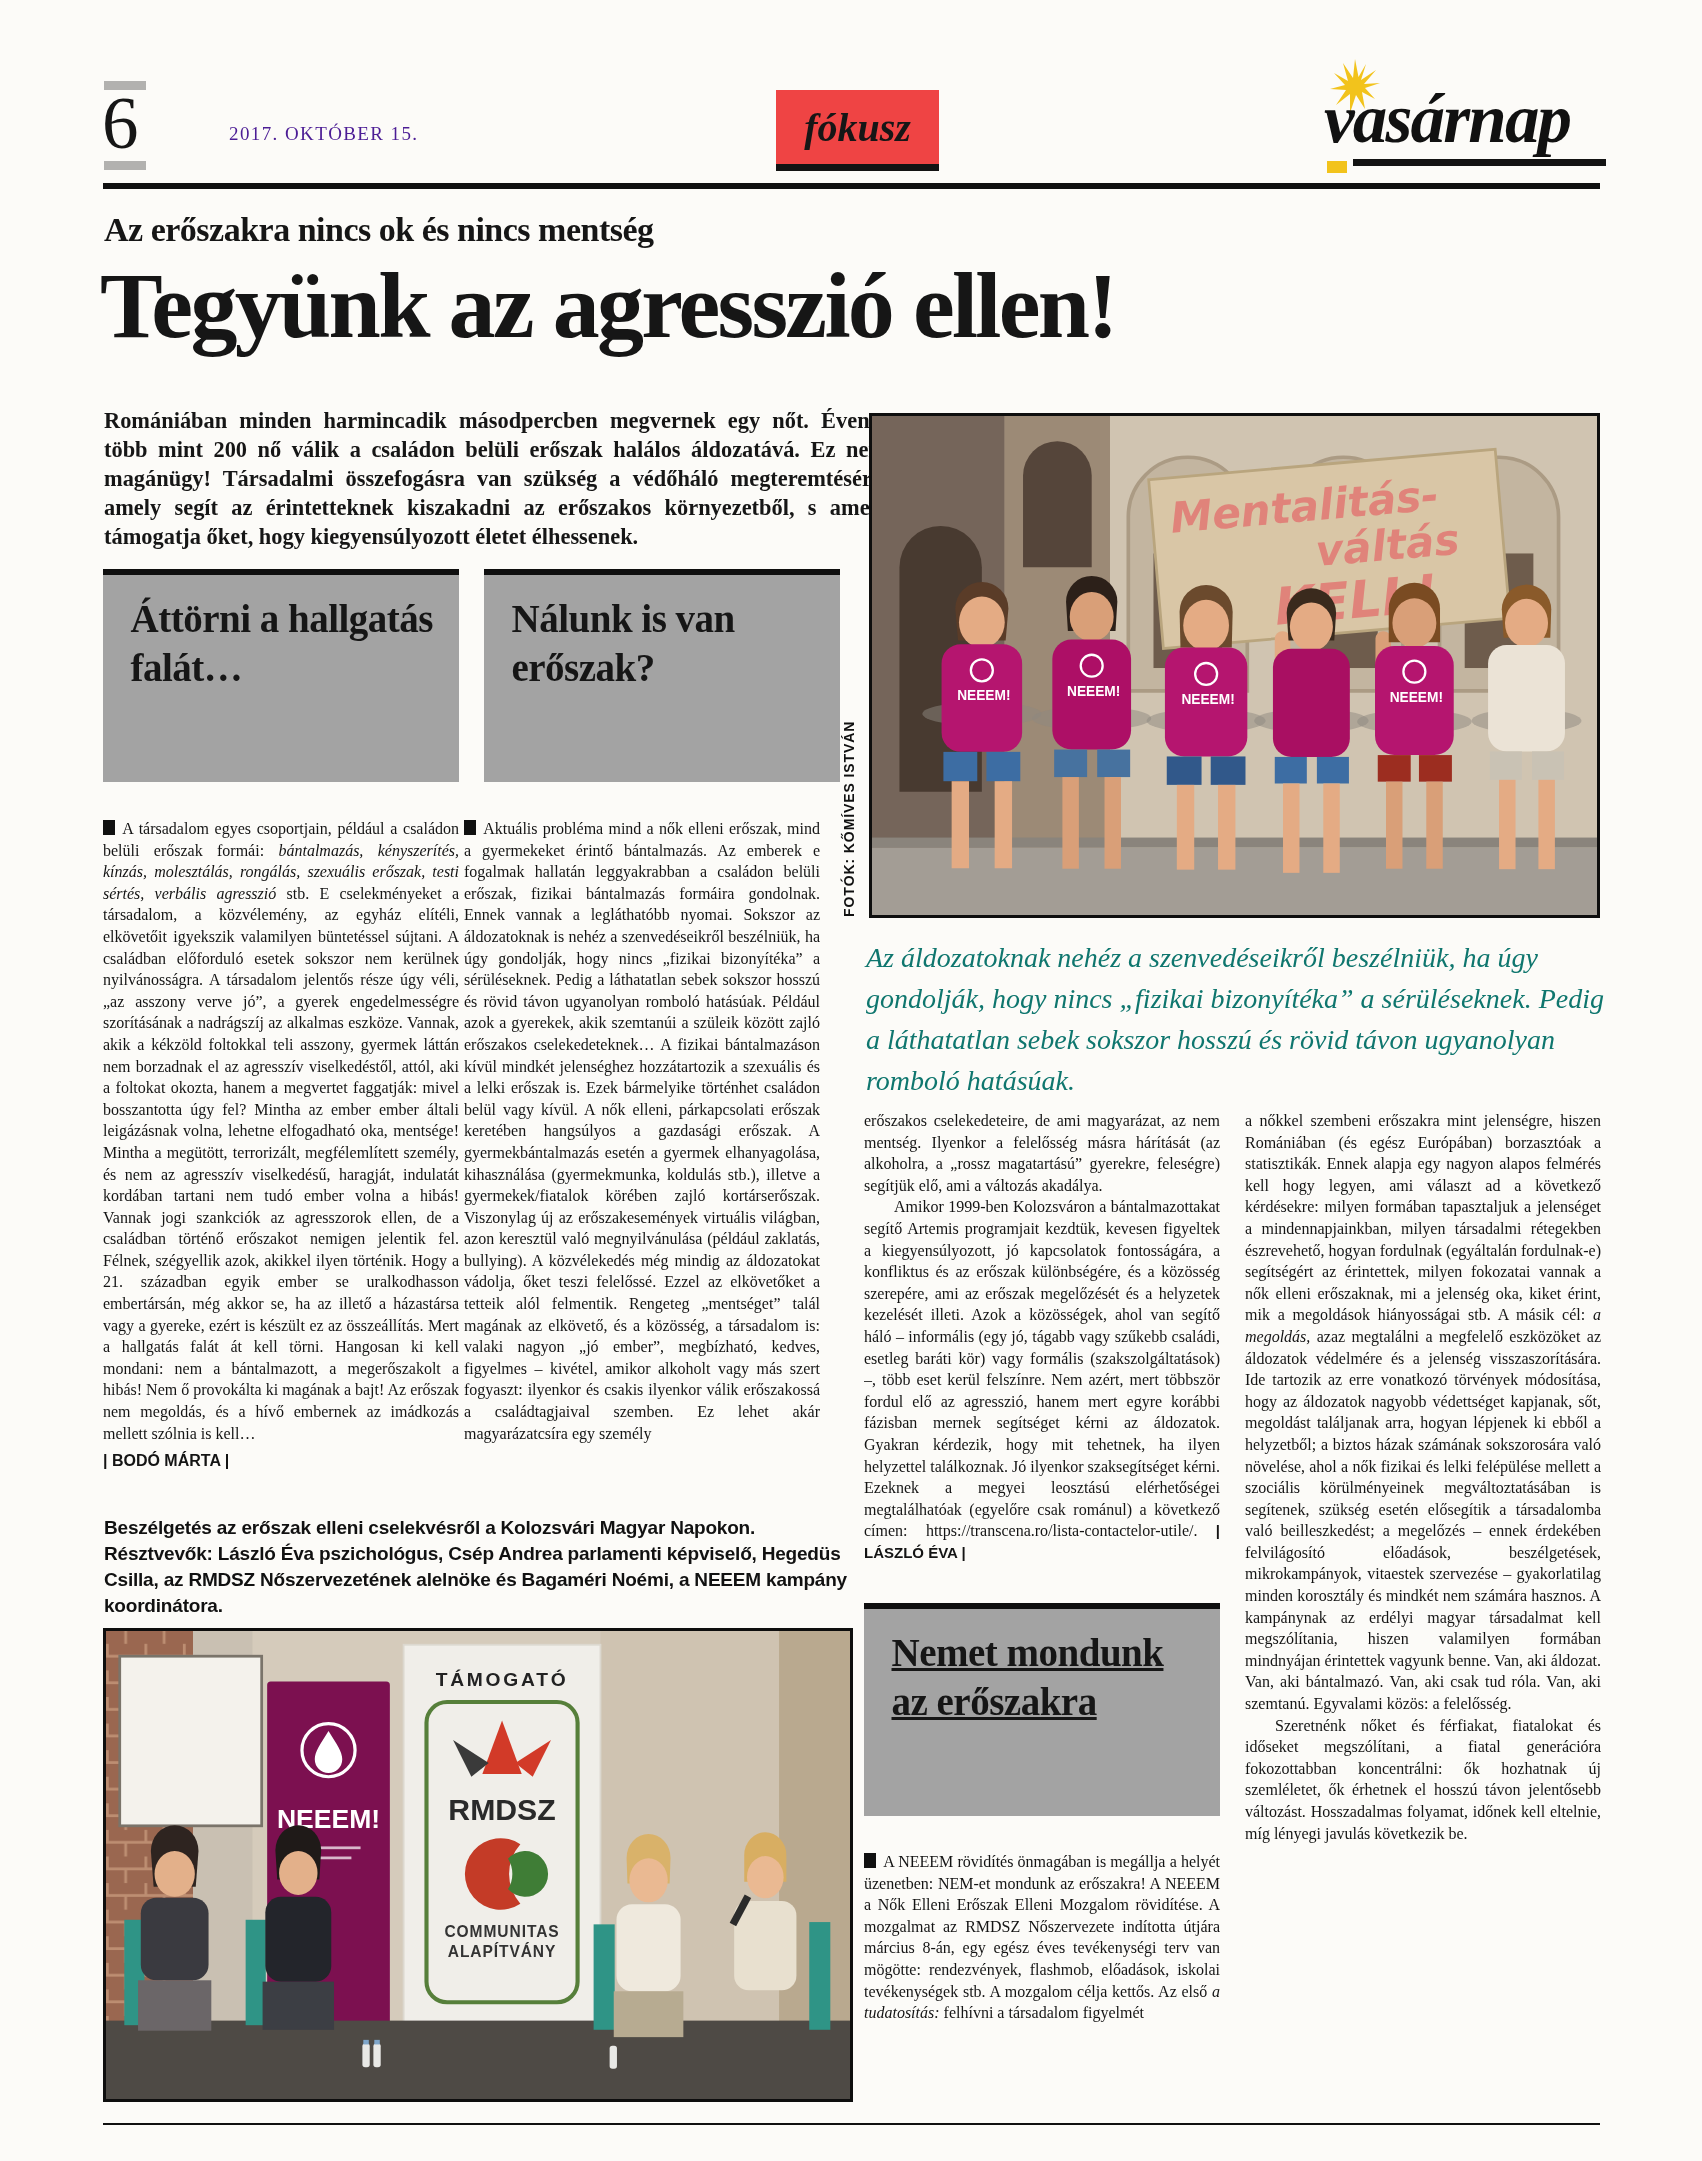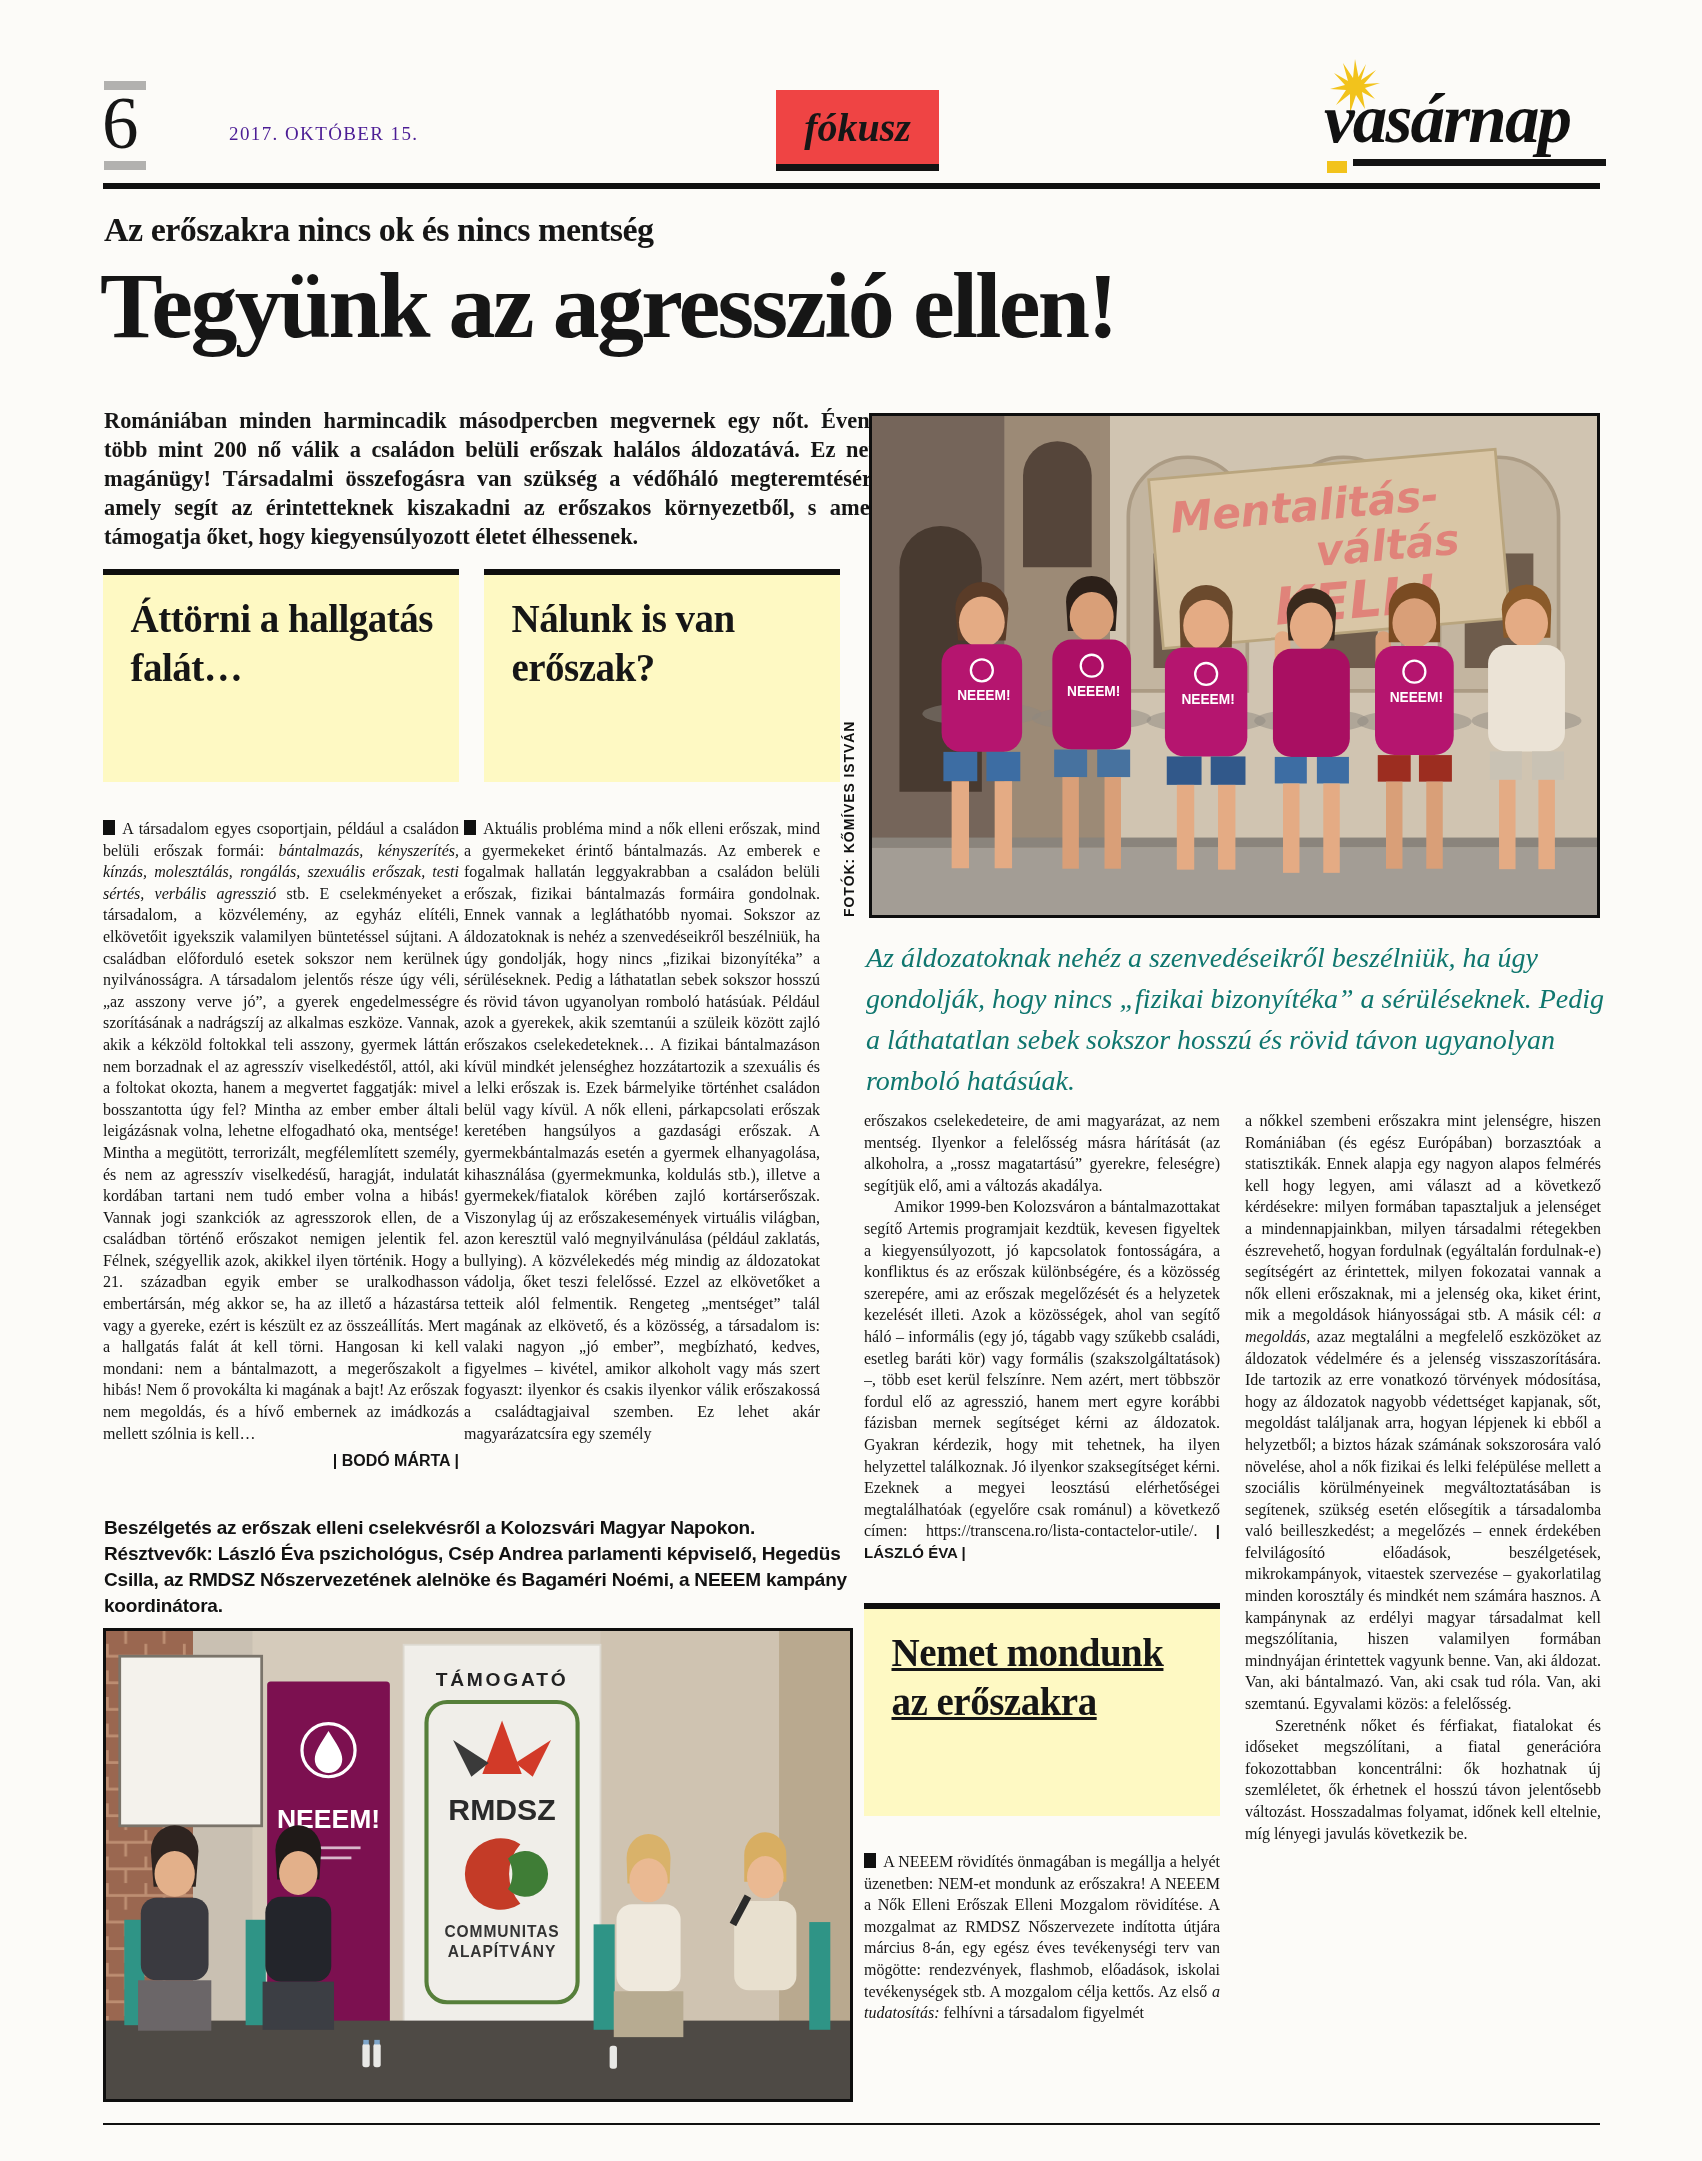"Áttörni a hallgatás falát…" .subhead { background: #fef9c3 -> #a3a3a3 }
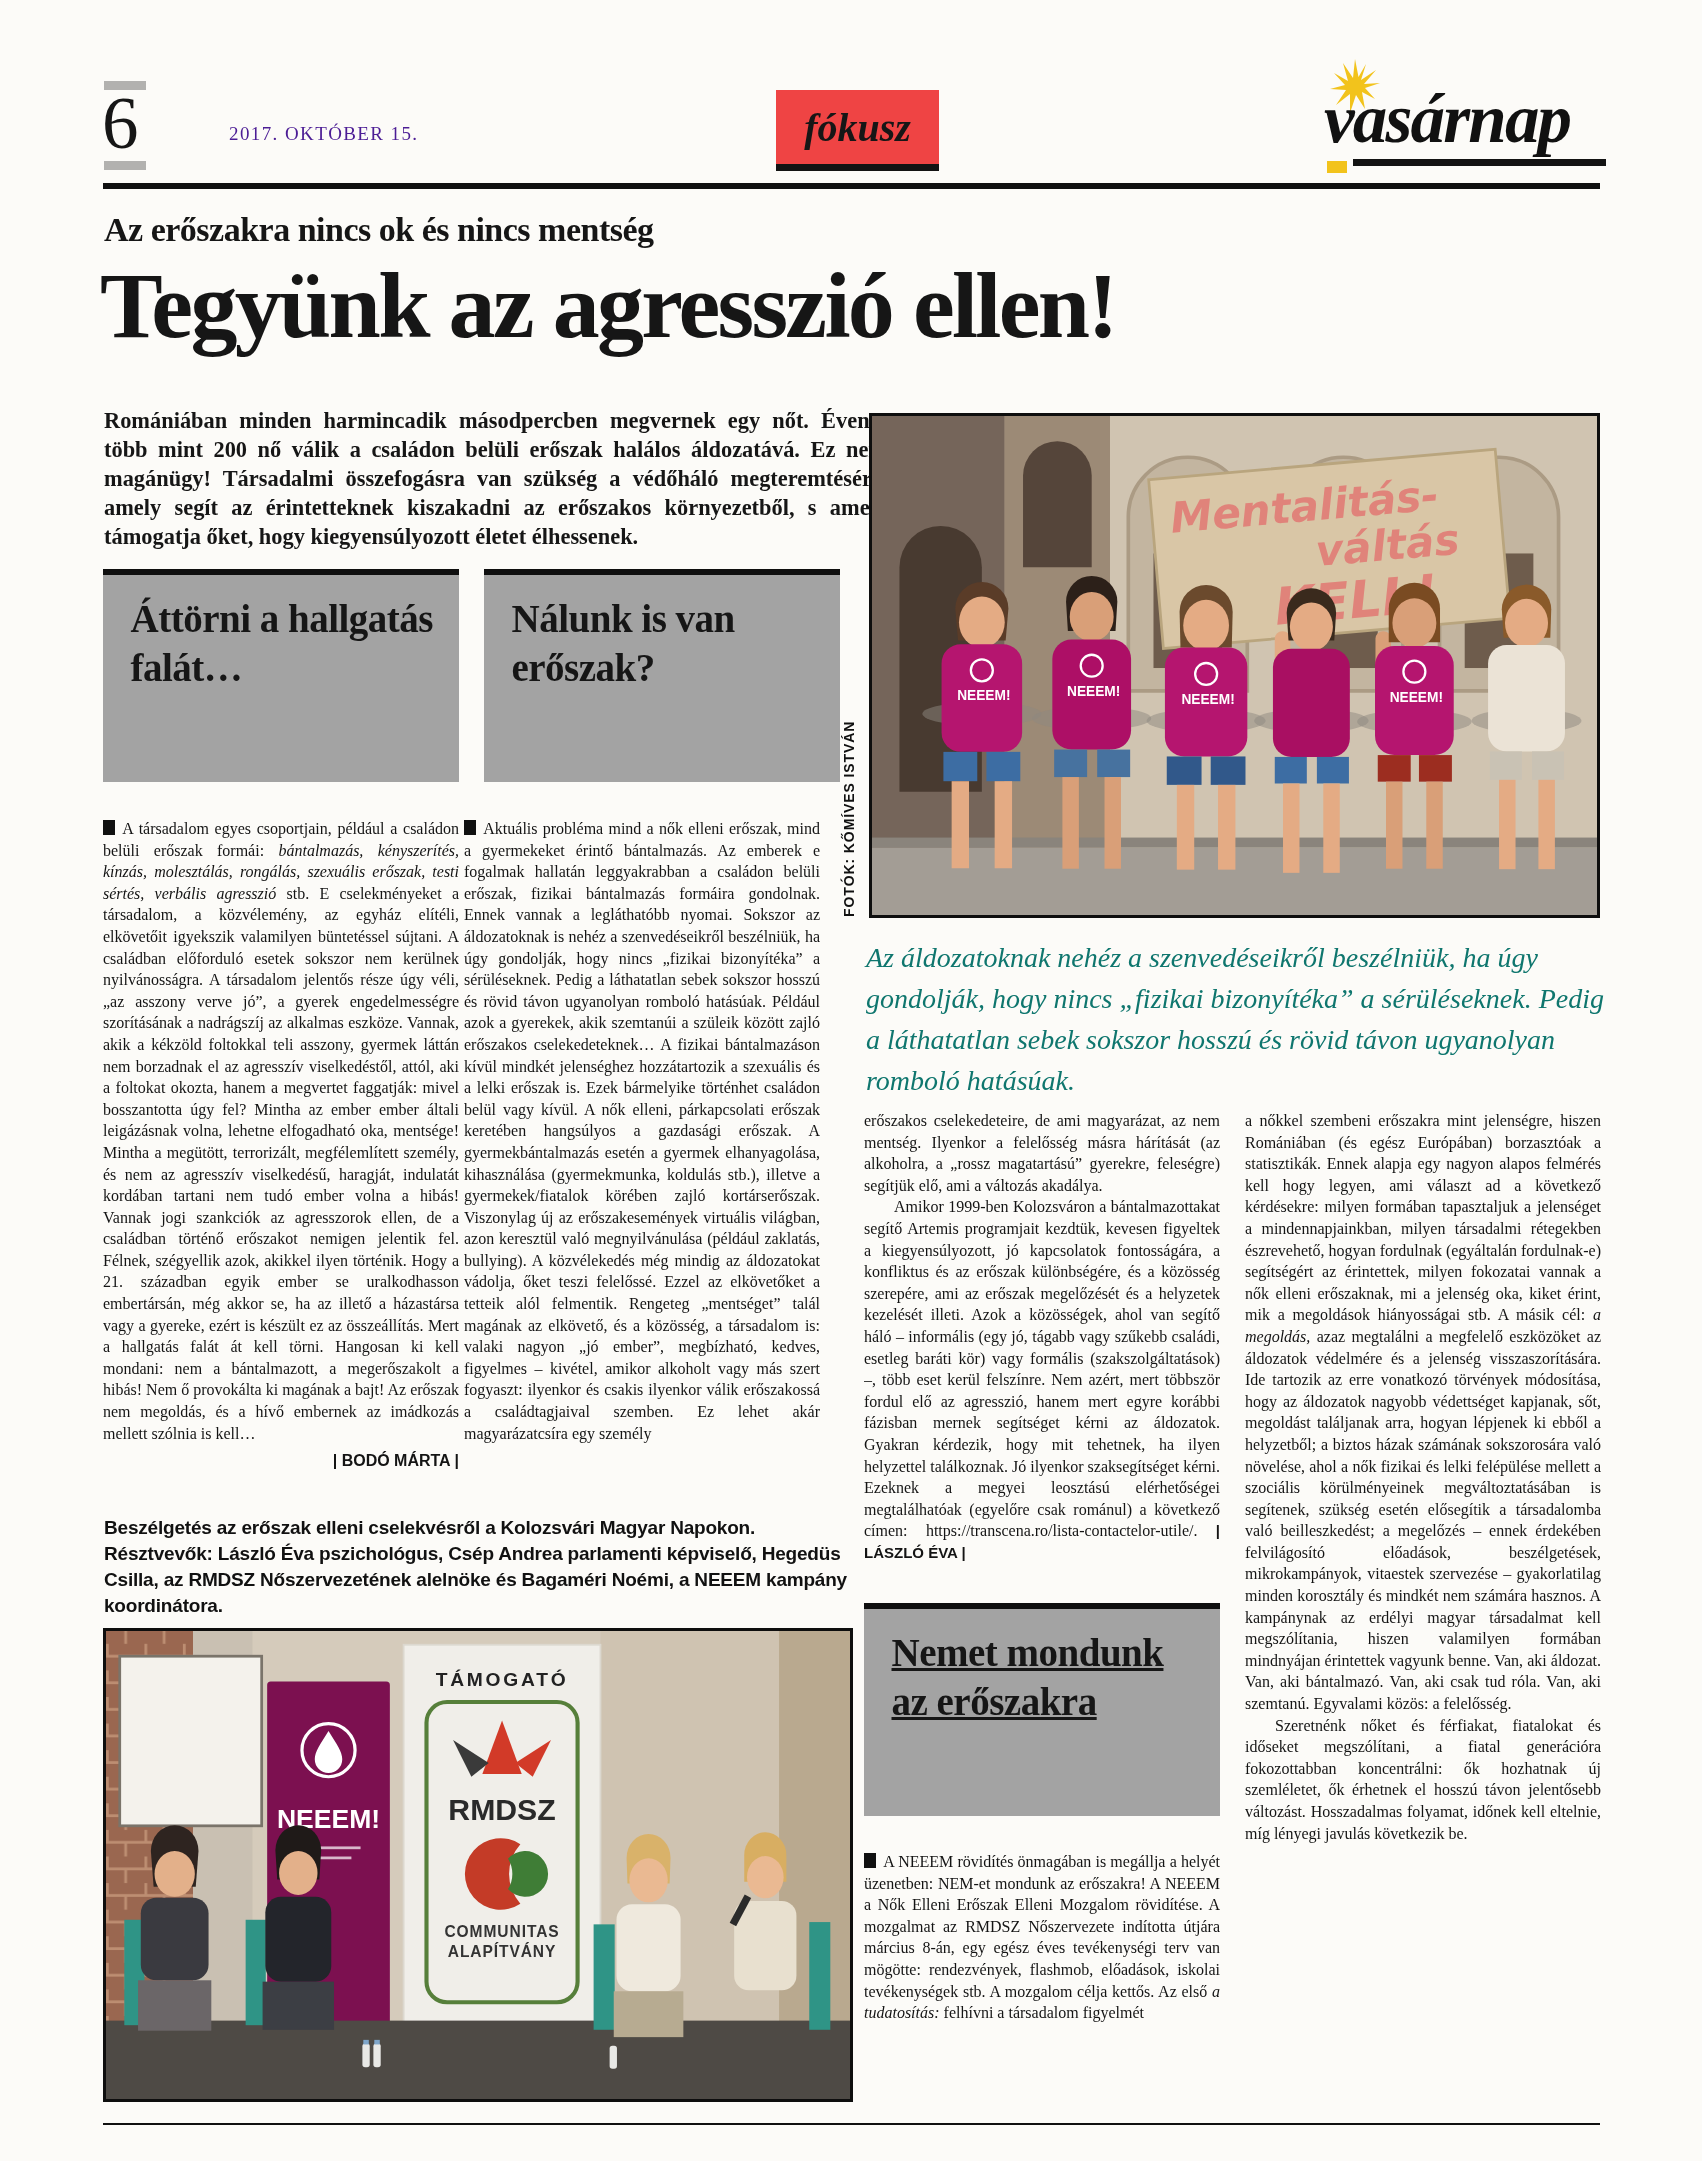"| BODÓ MÁRTA |" .byline { text-align: right -> left }
